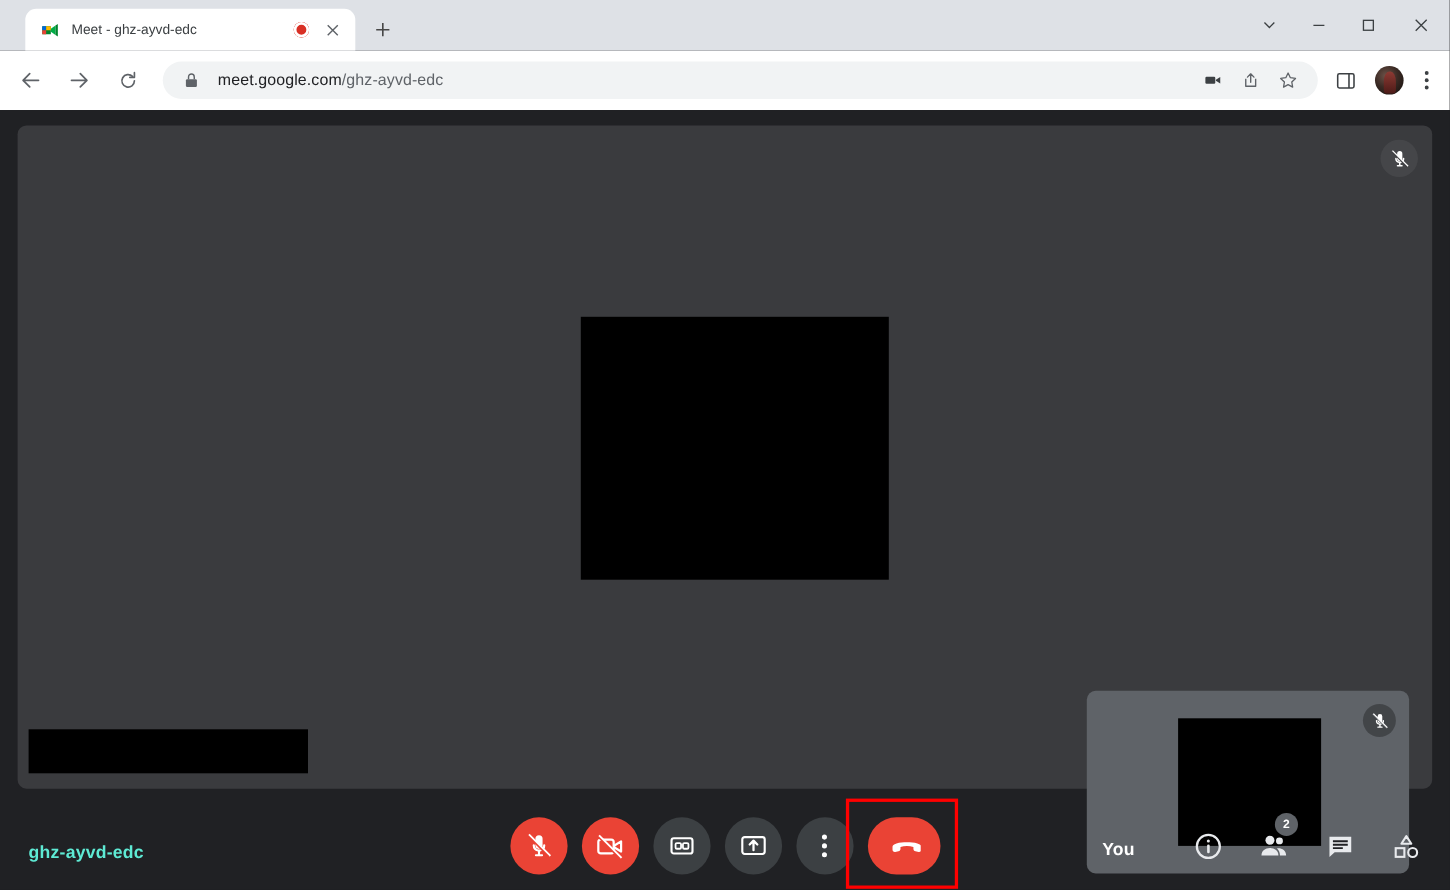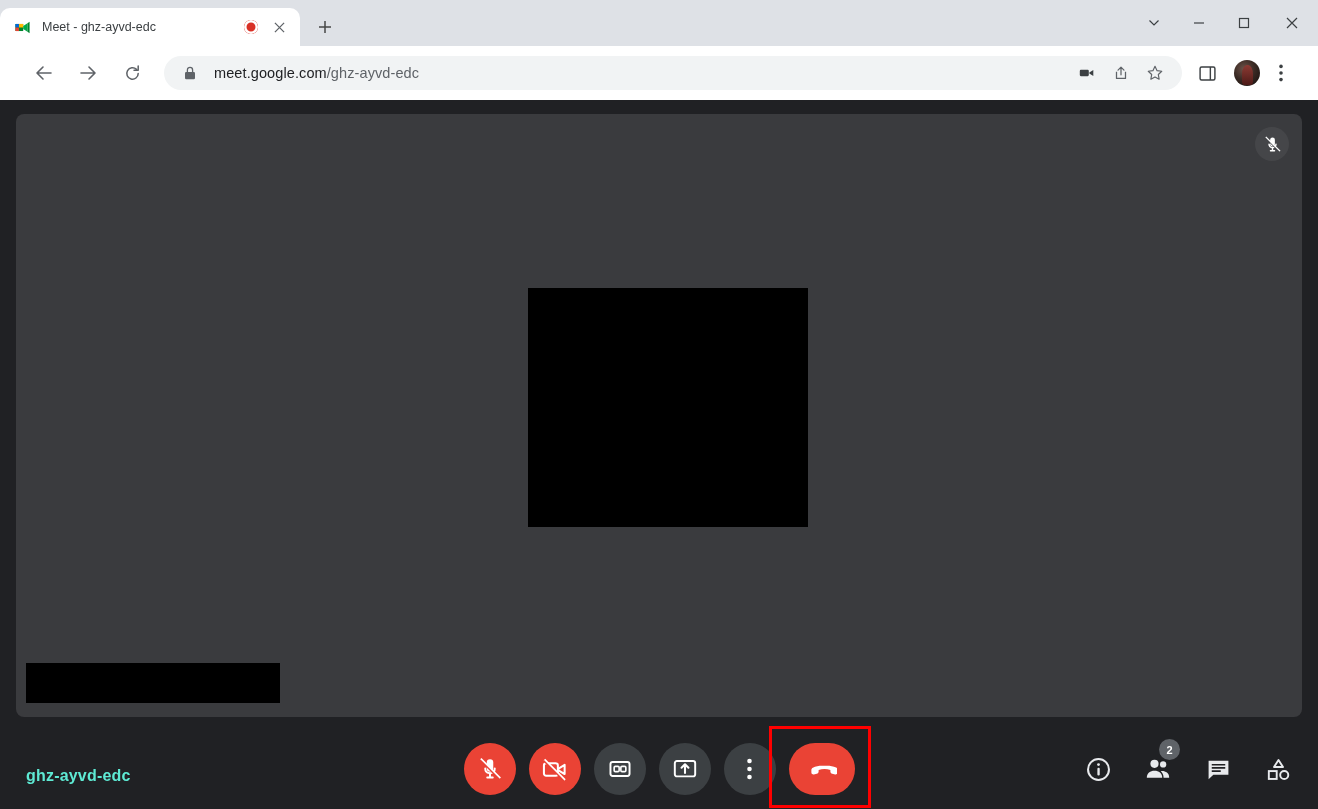"Meet - ghz-ayvd-edc" .tab { margin-left: 0 -> 23px }
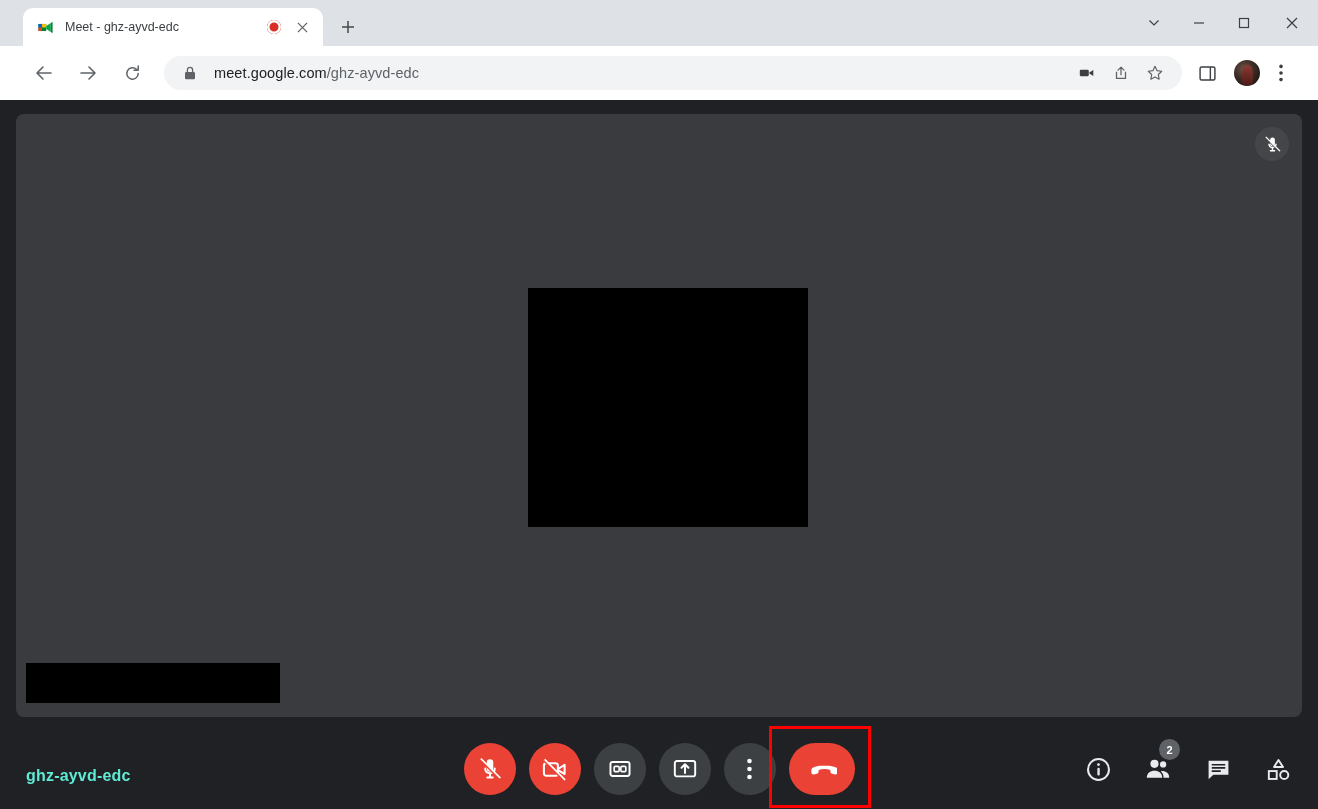"meet.google.com/ghz-ayvd-edc" .toolbar { padding: 0 16px -> 0 0 }
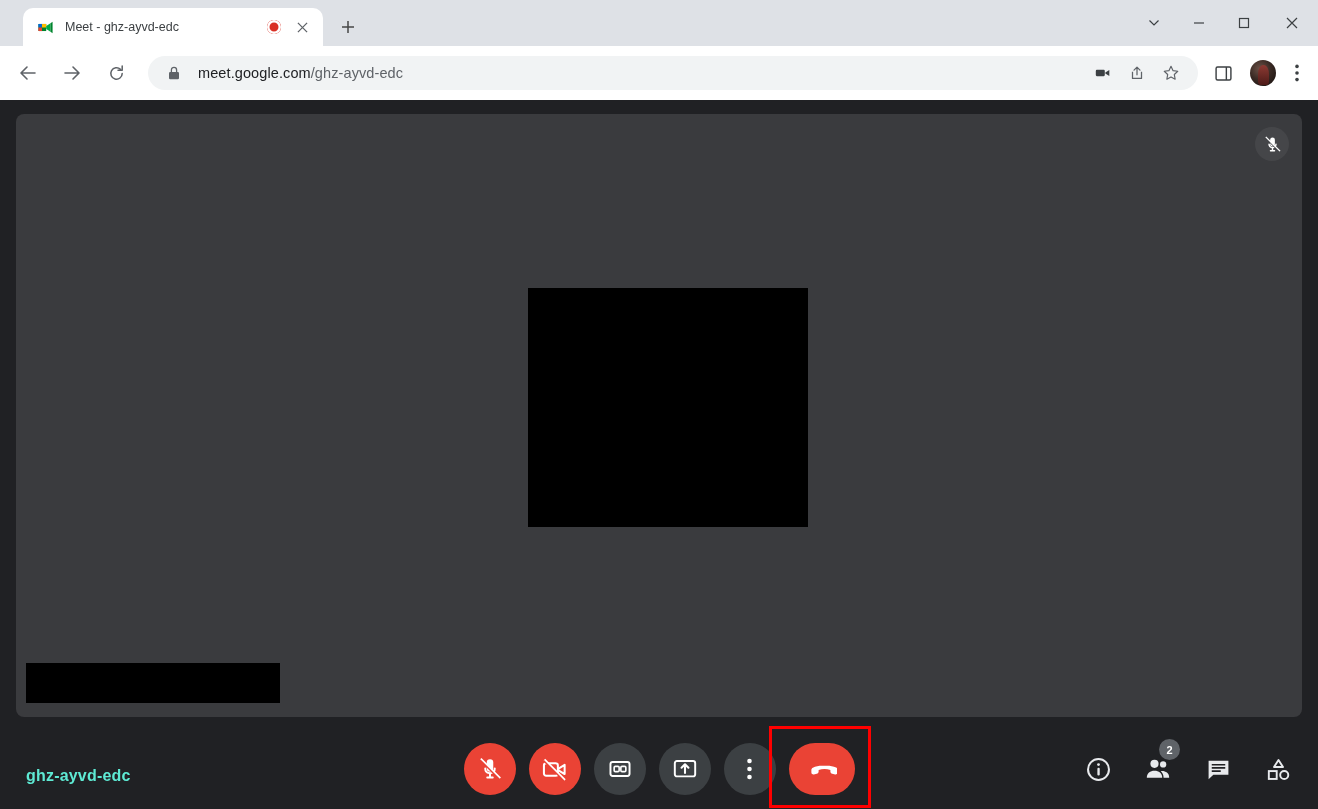"You" div.selftile { html: none -> <div> <div></div> <div> <svg> <path></path> <path></path> <path></path> <path></path> </svg> </div> <div>You</div> </div> }
